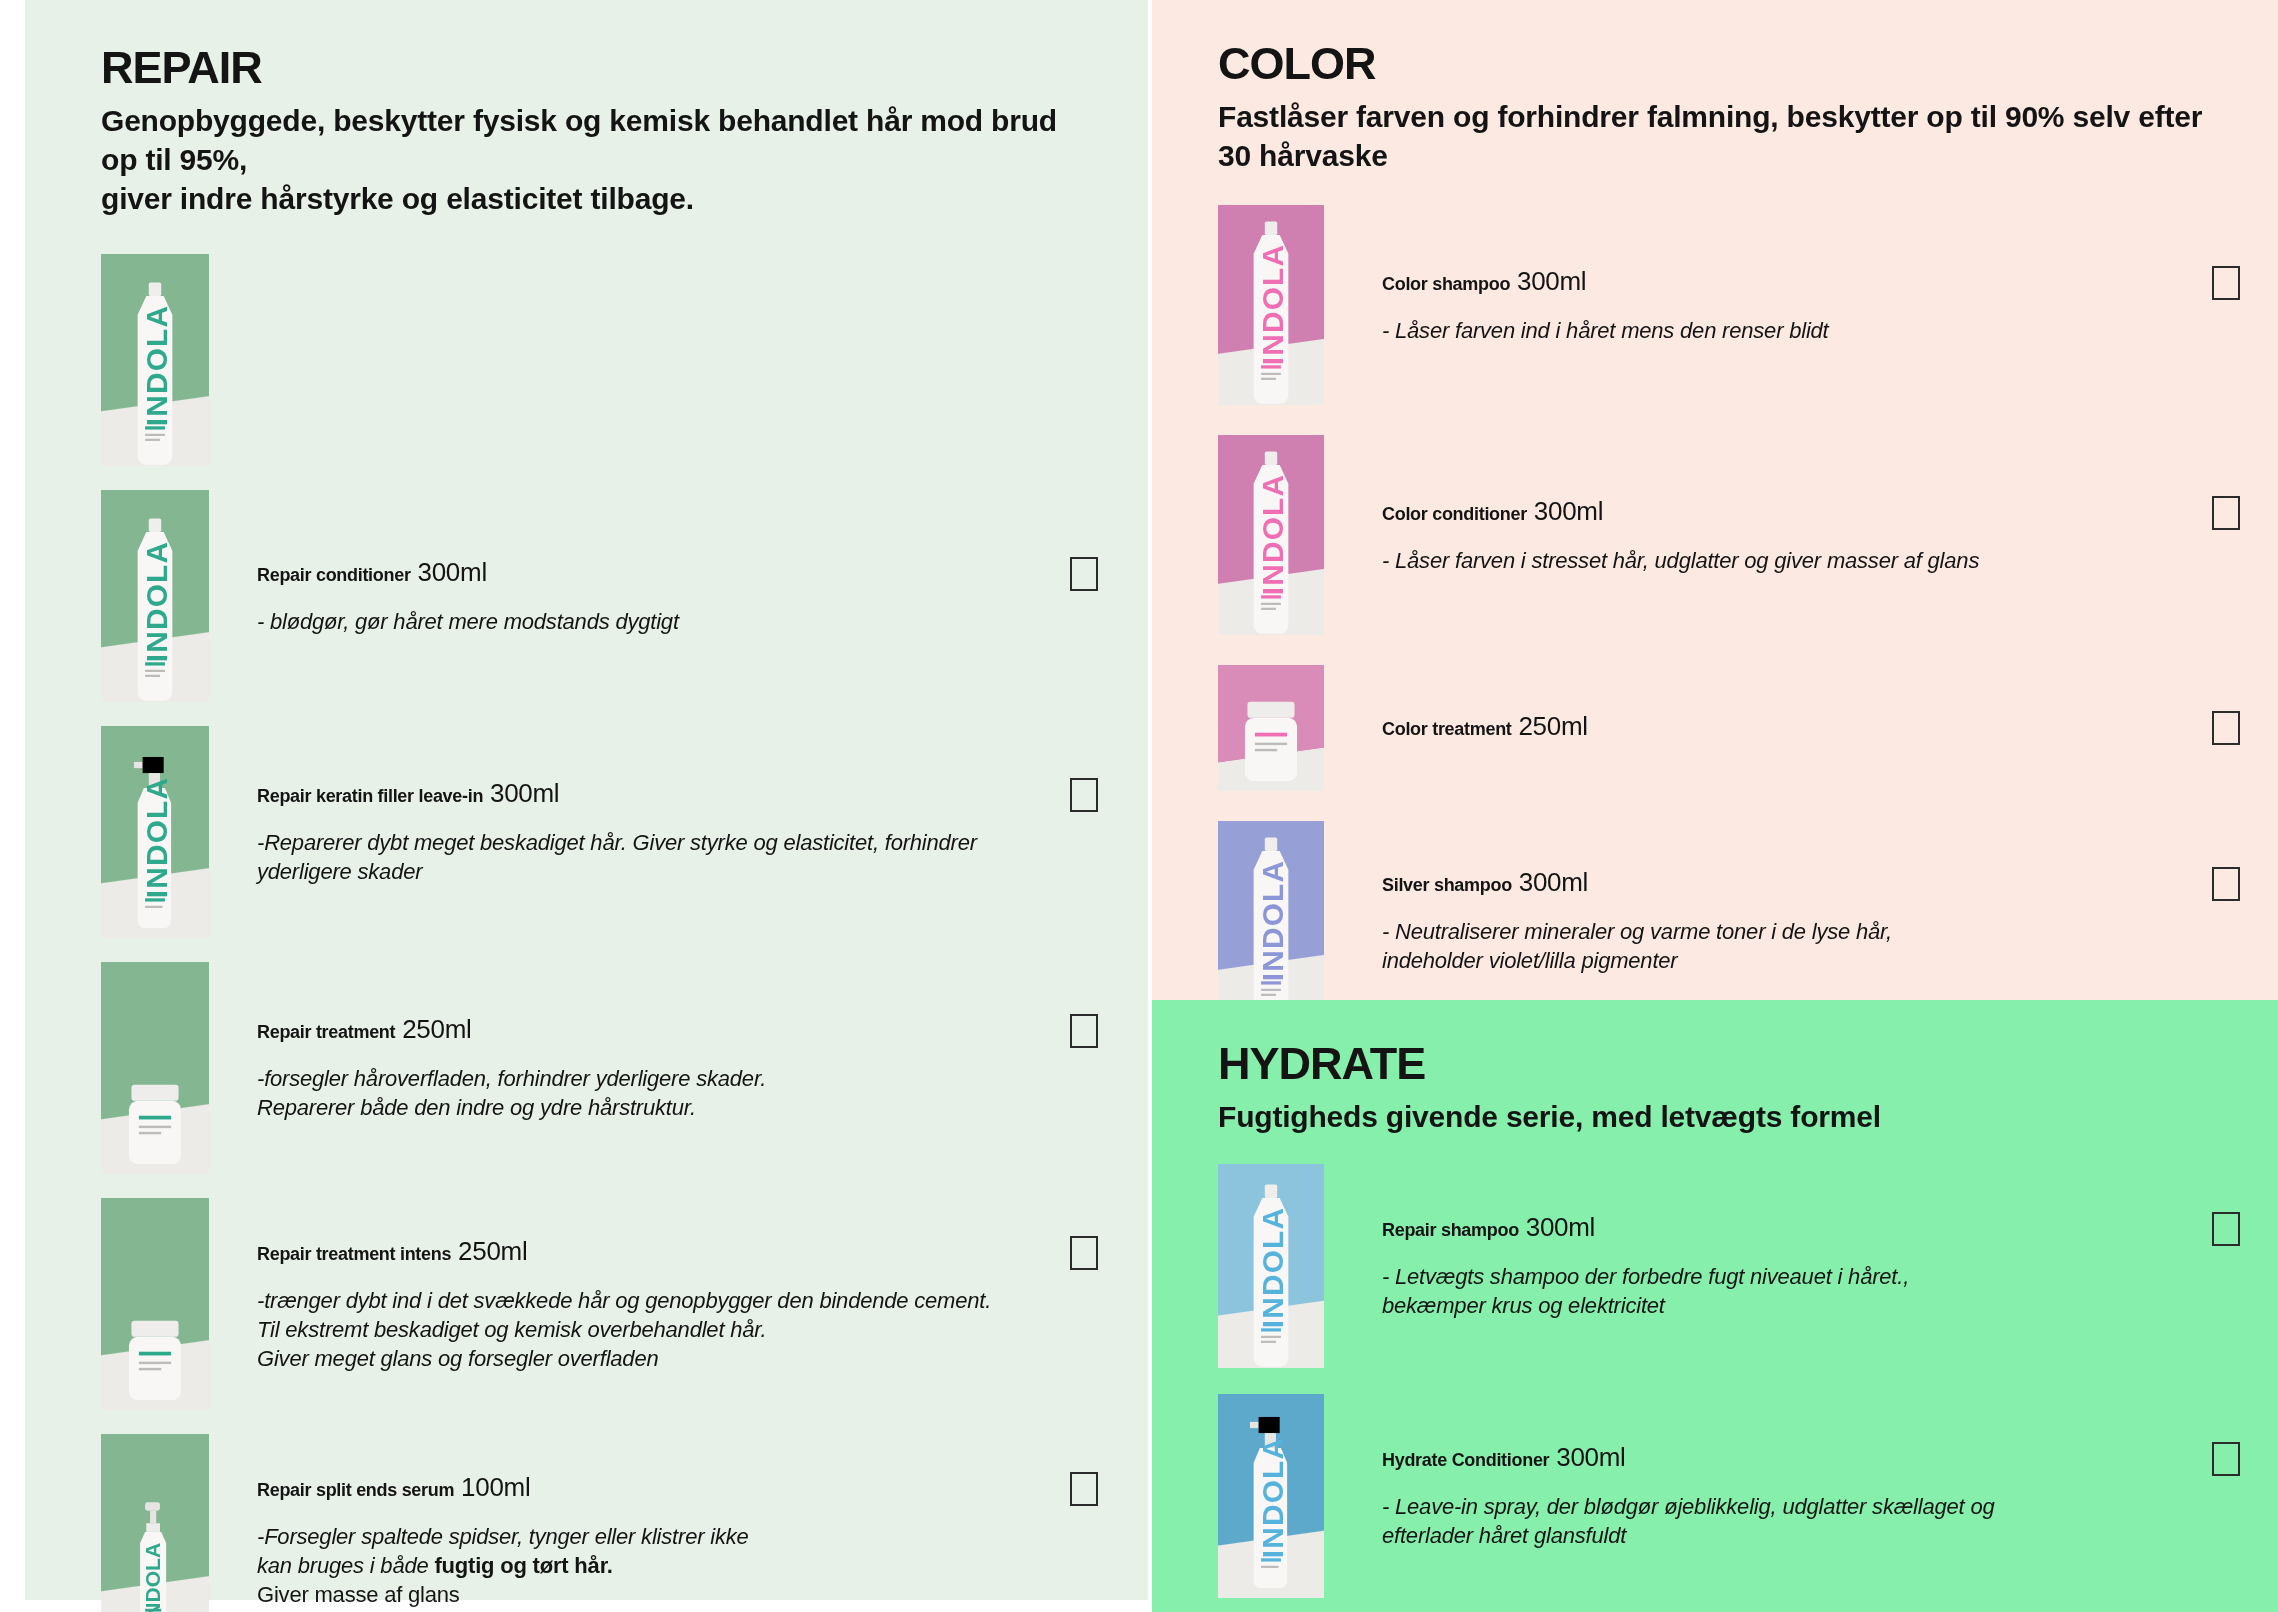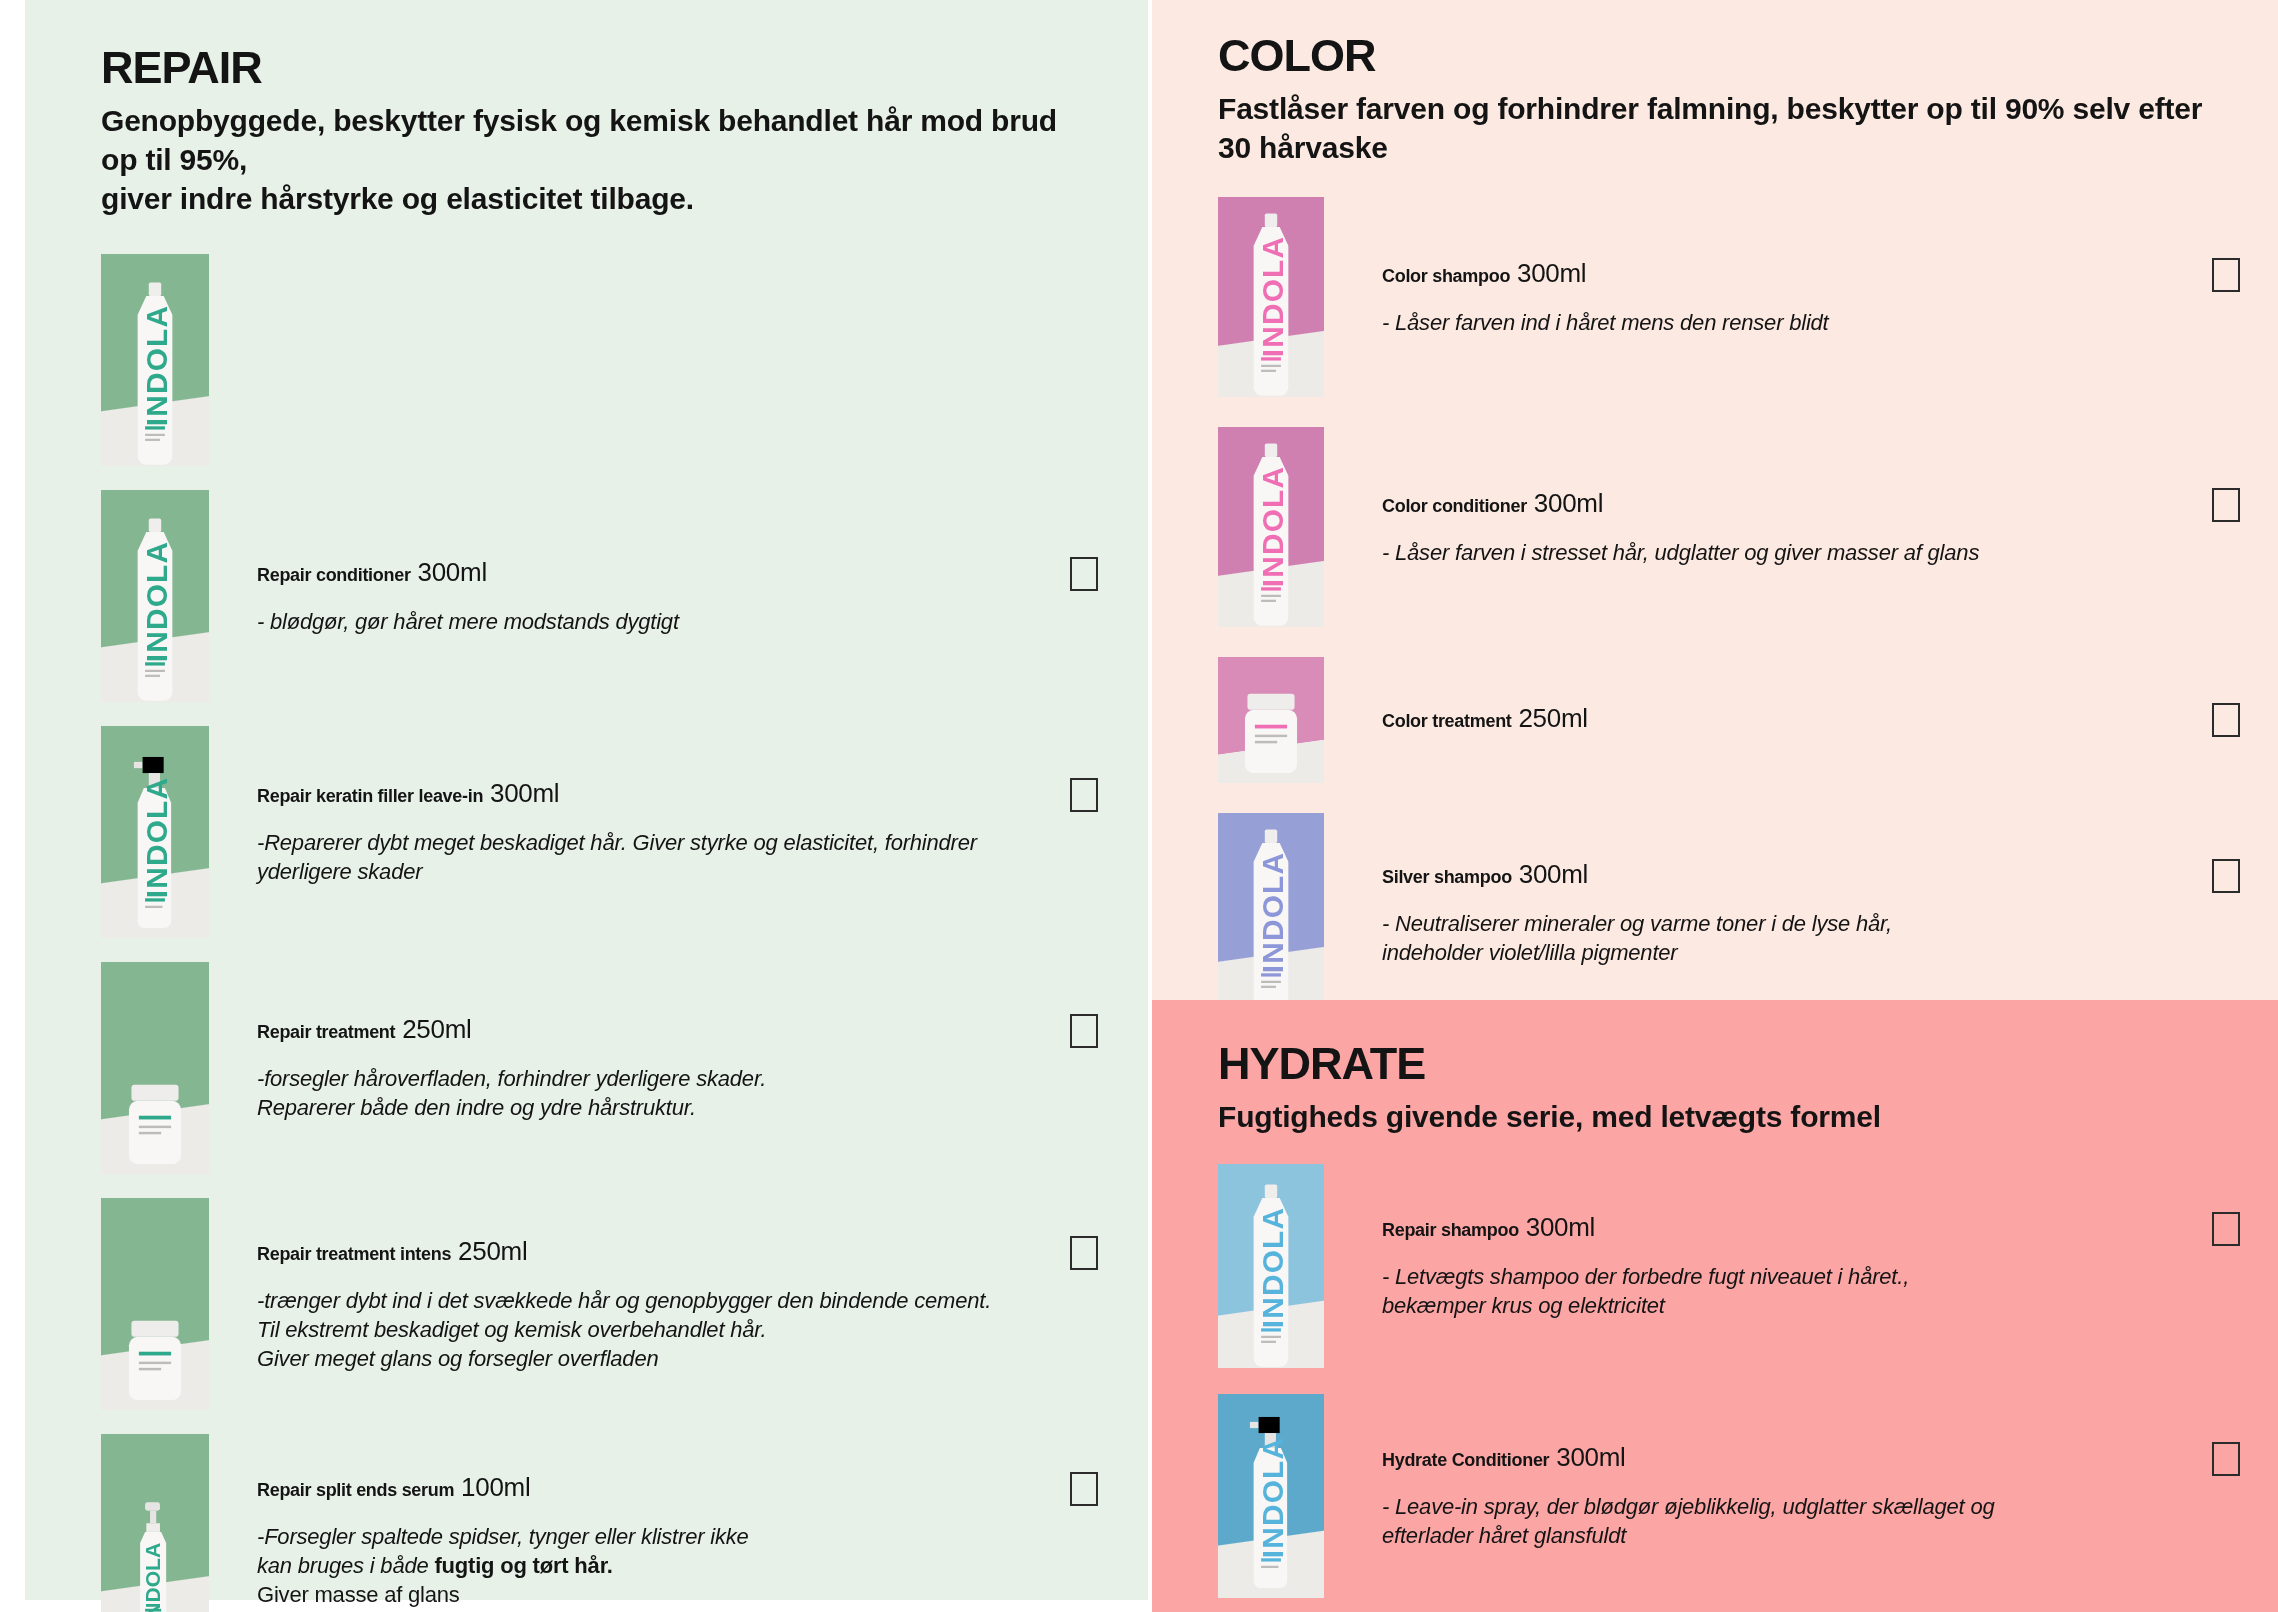"COLOR" #color { padding: 32px 38px 0 66px -> 40px 38px 0 66px }
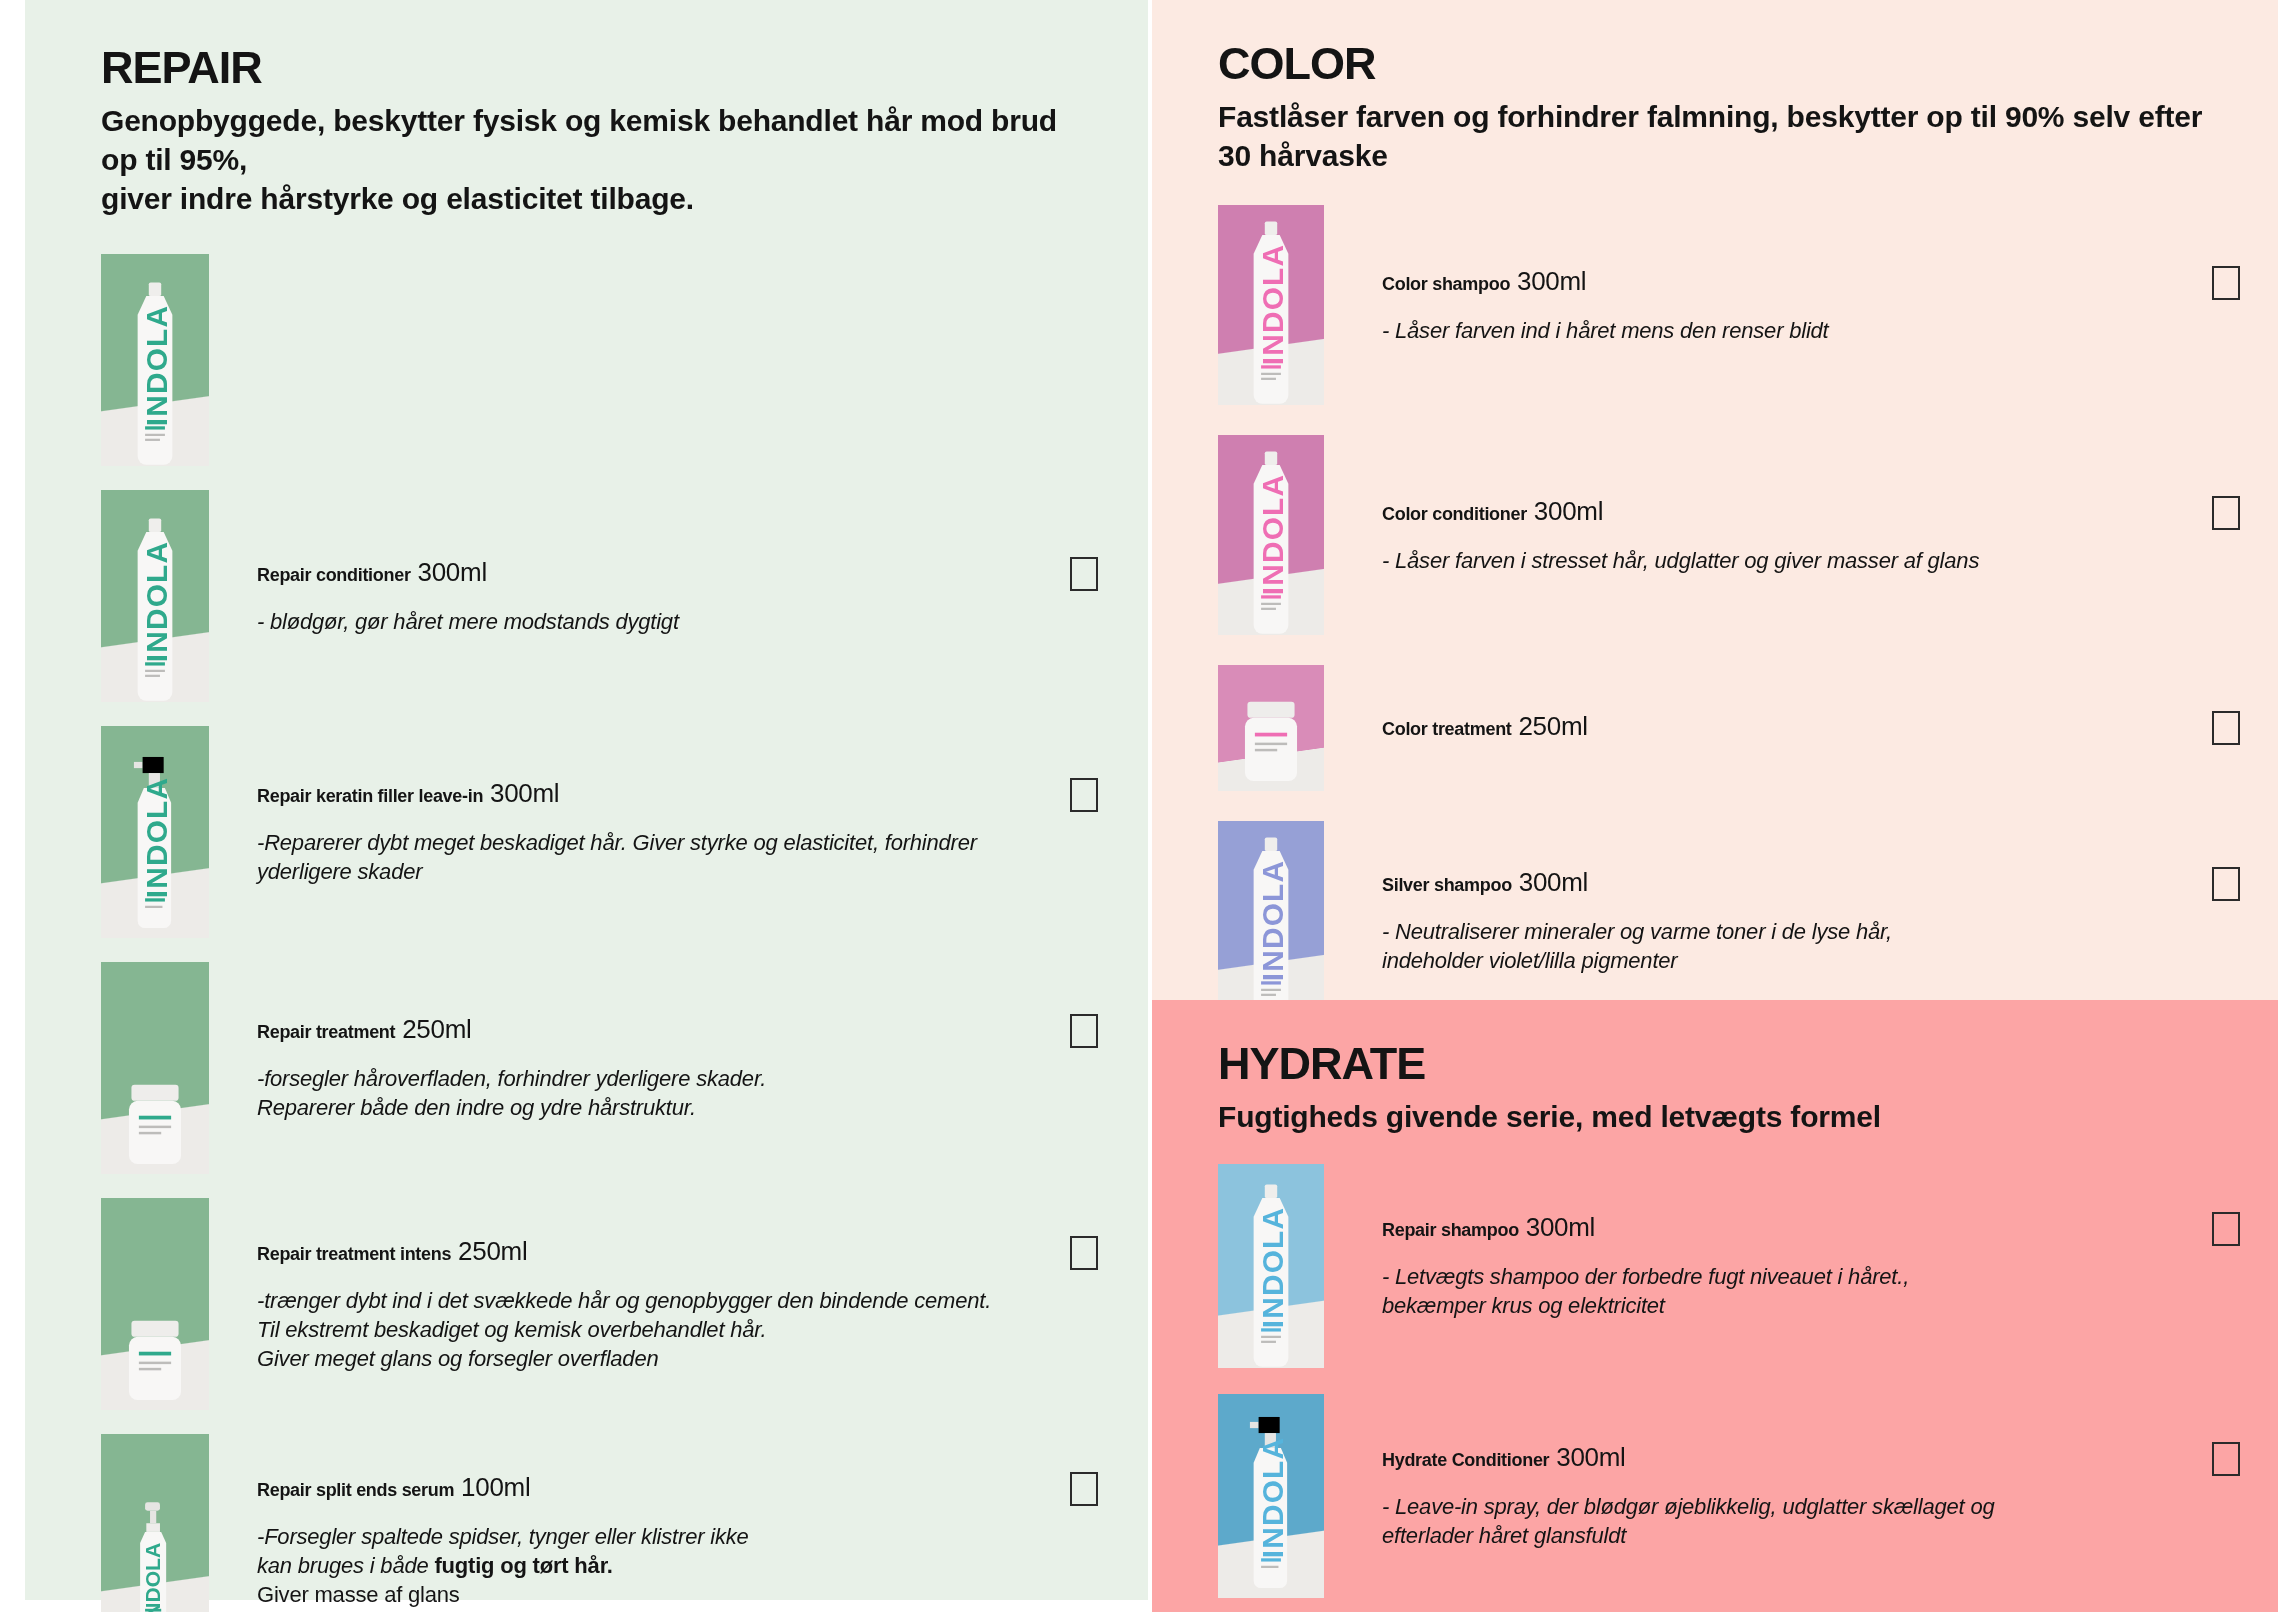"HYDRATE" #hydrate { background: #fca5a5 -> #86efac }
